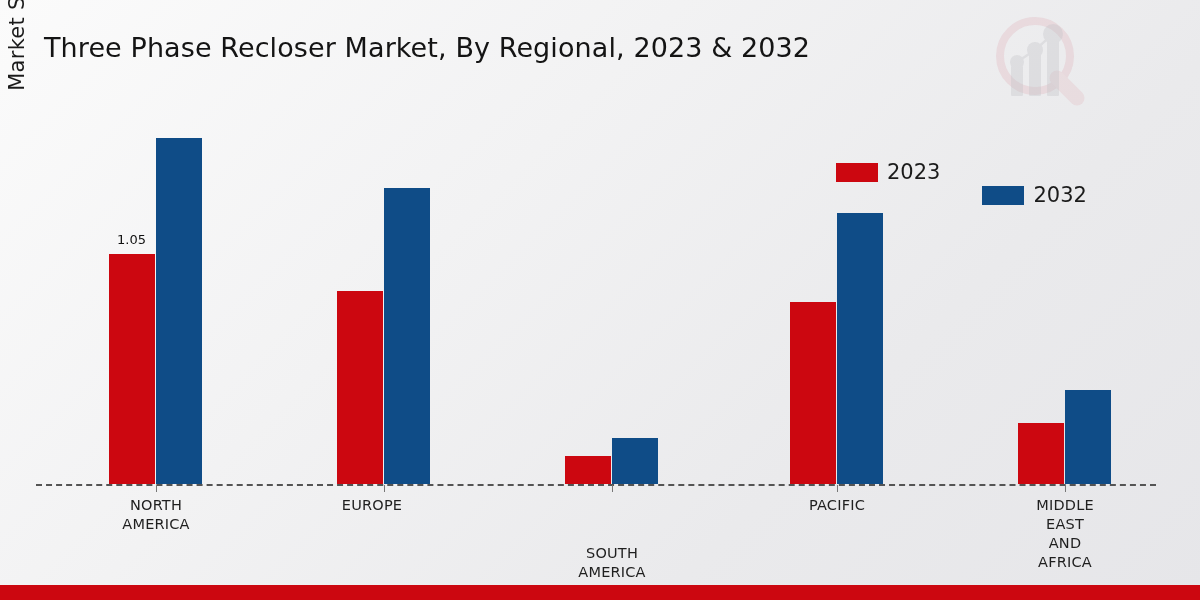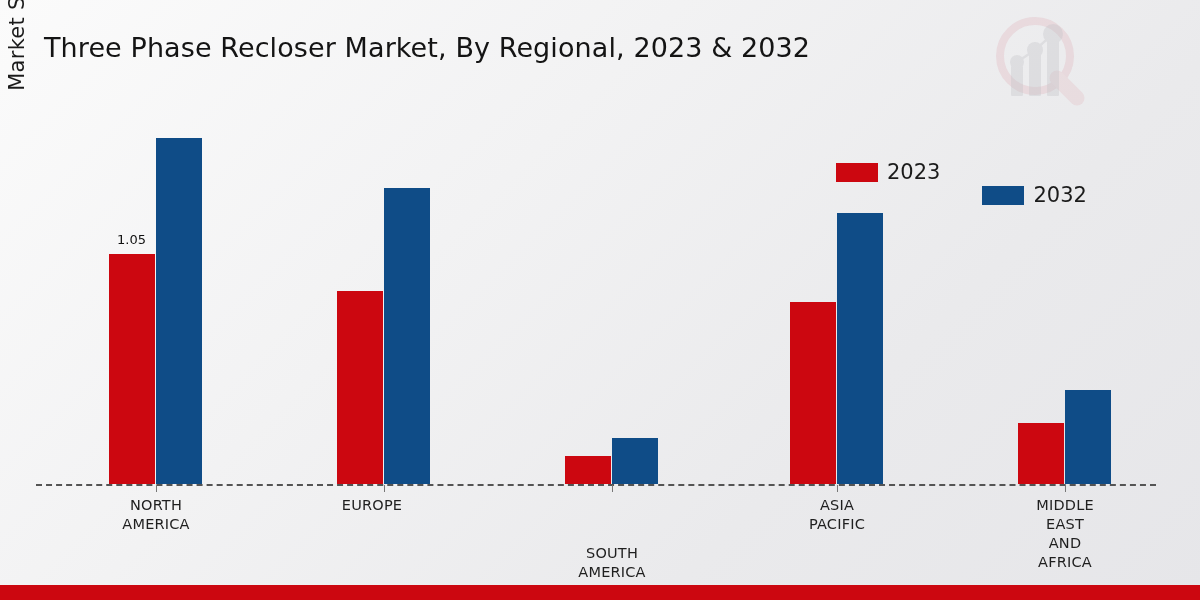"ASIA" div { html: <div>ASIA</div> -> none }
